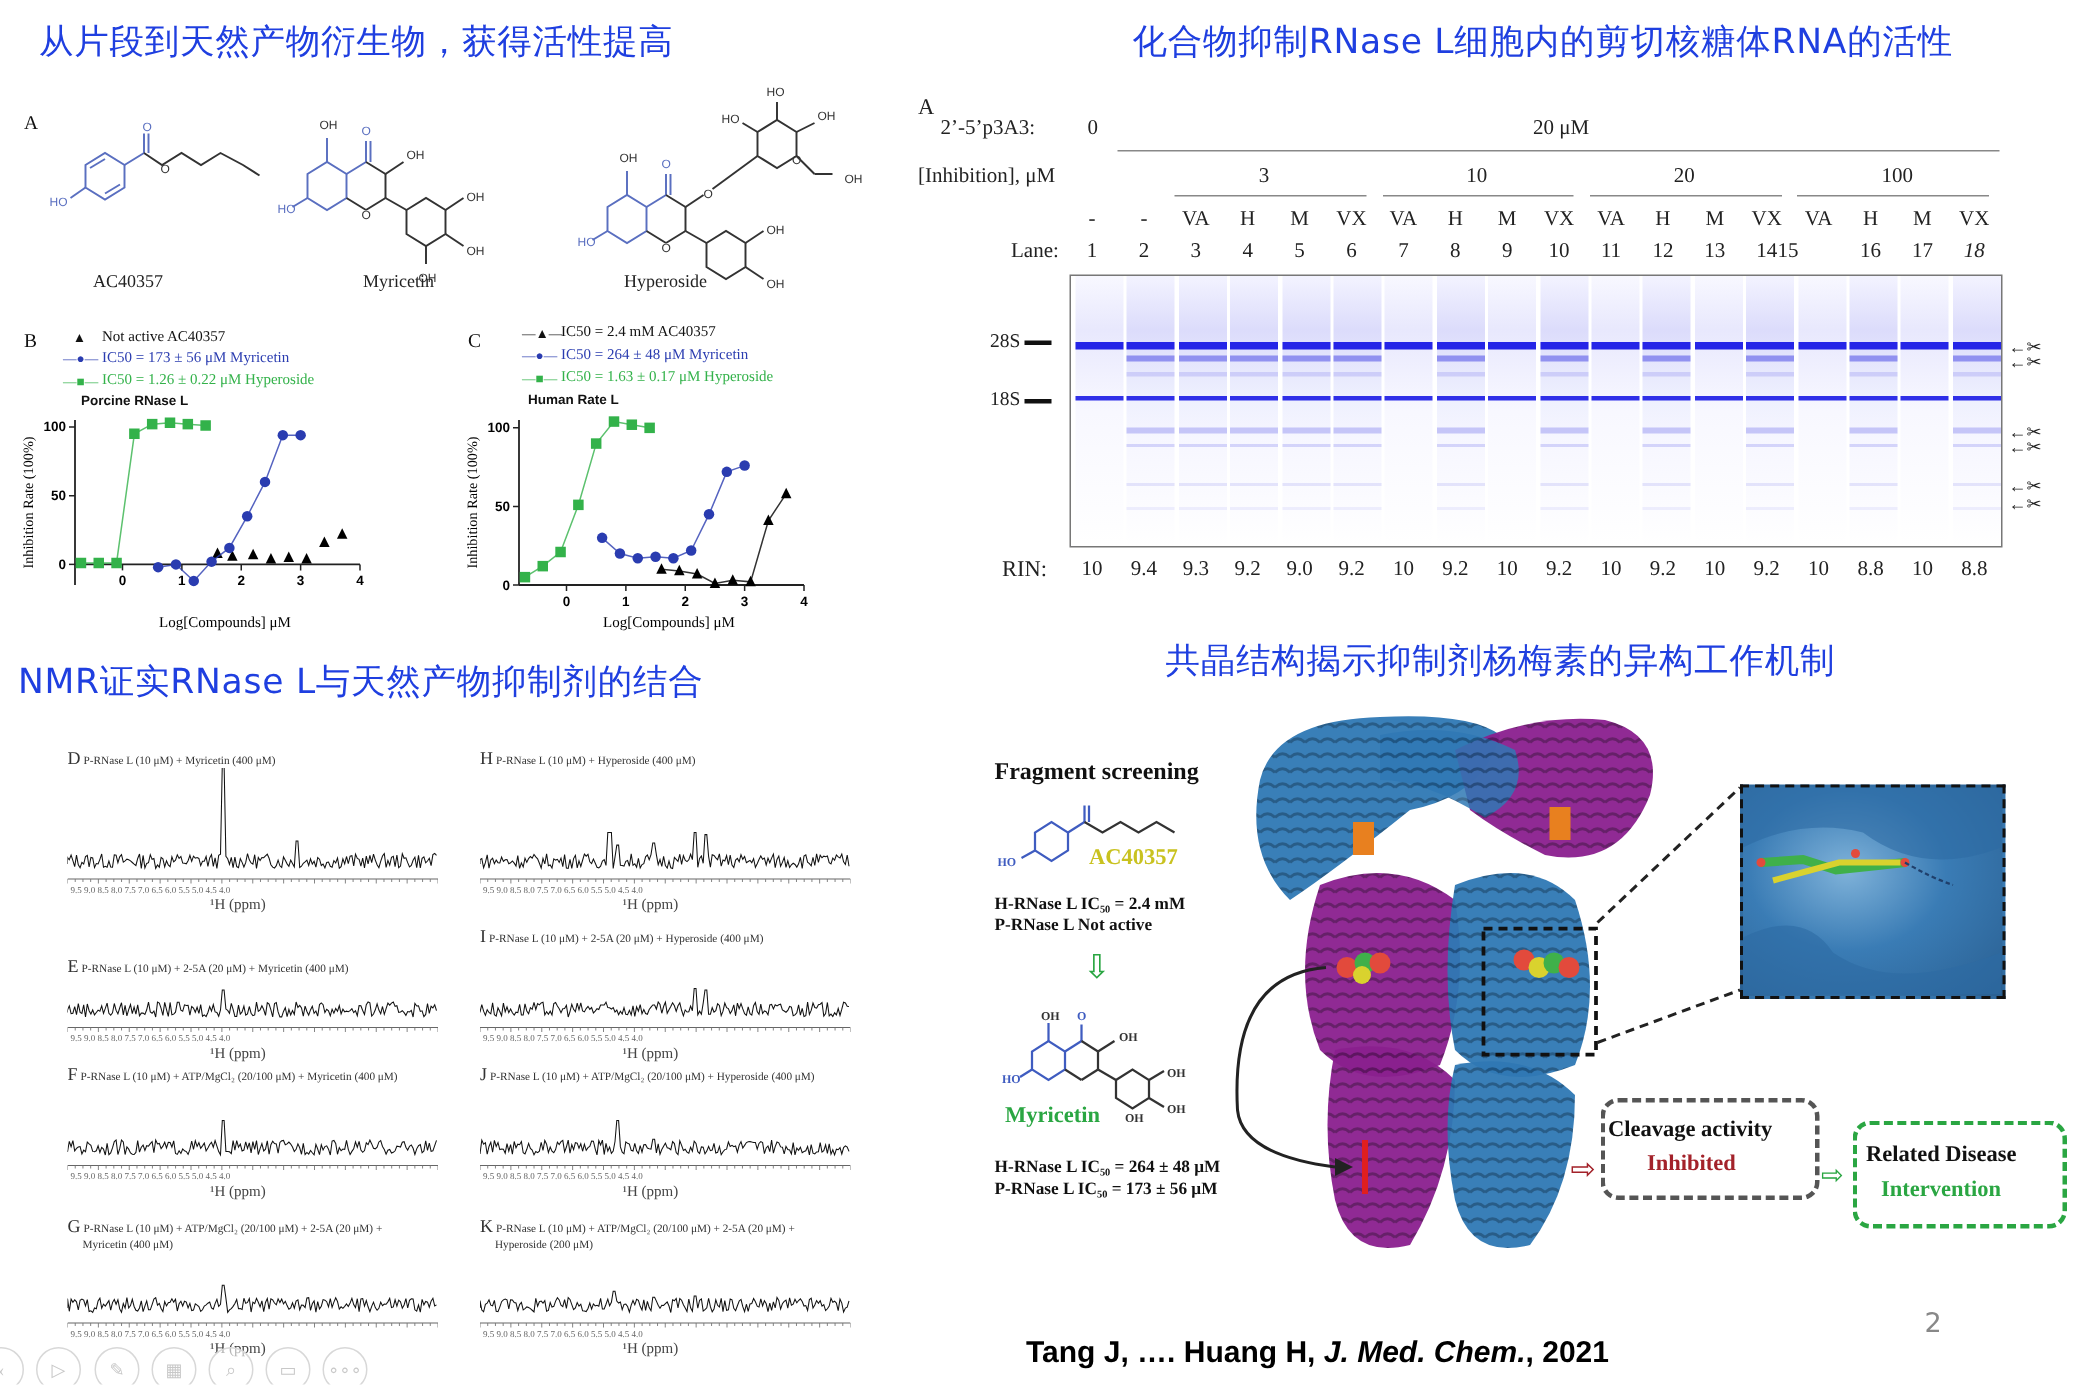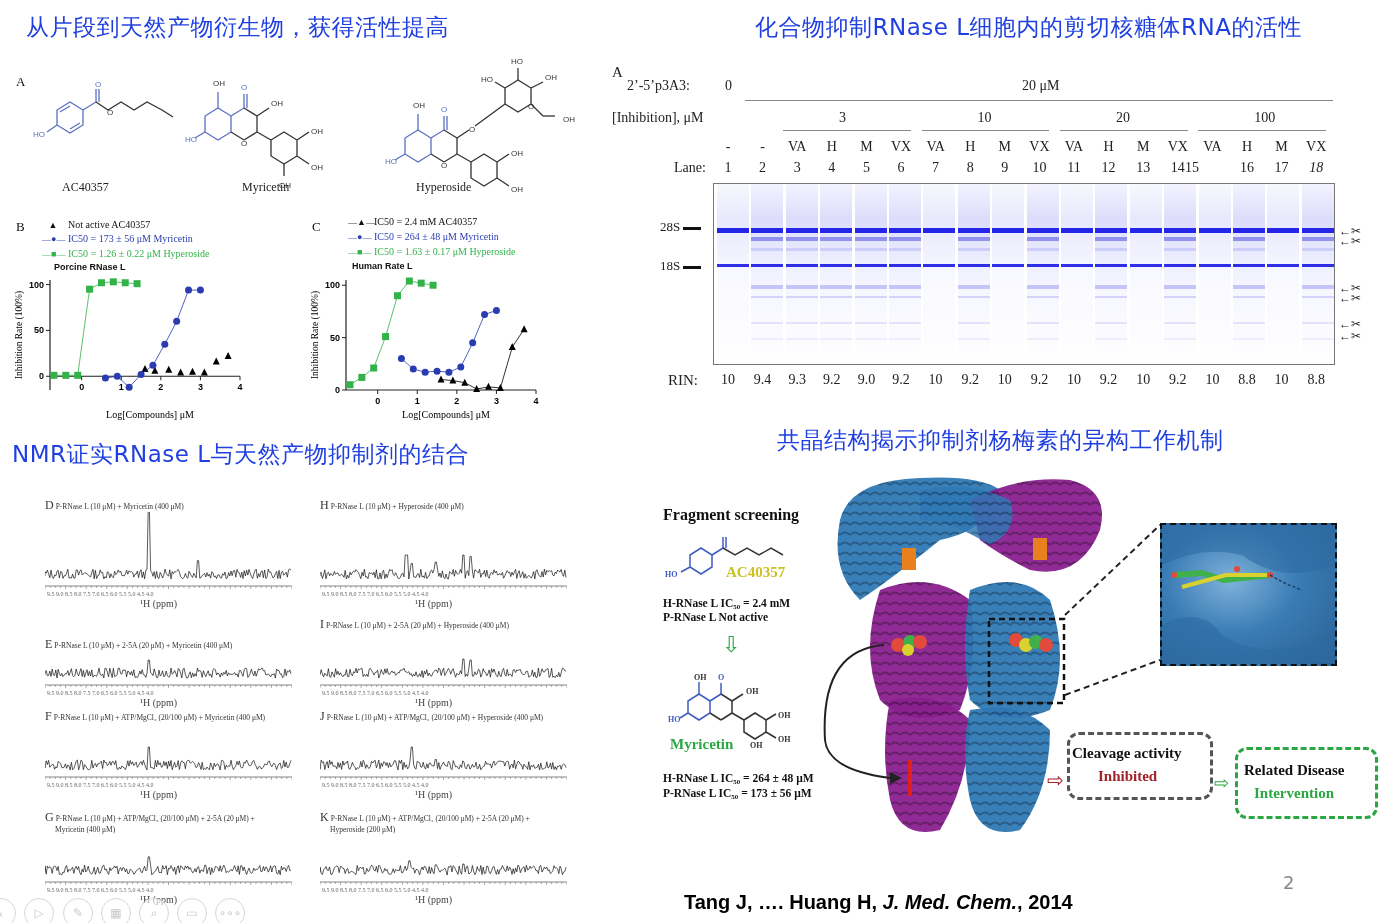", 2014" span { text: 2014 -> 2021 }
